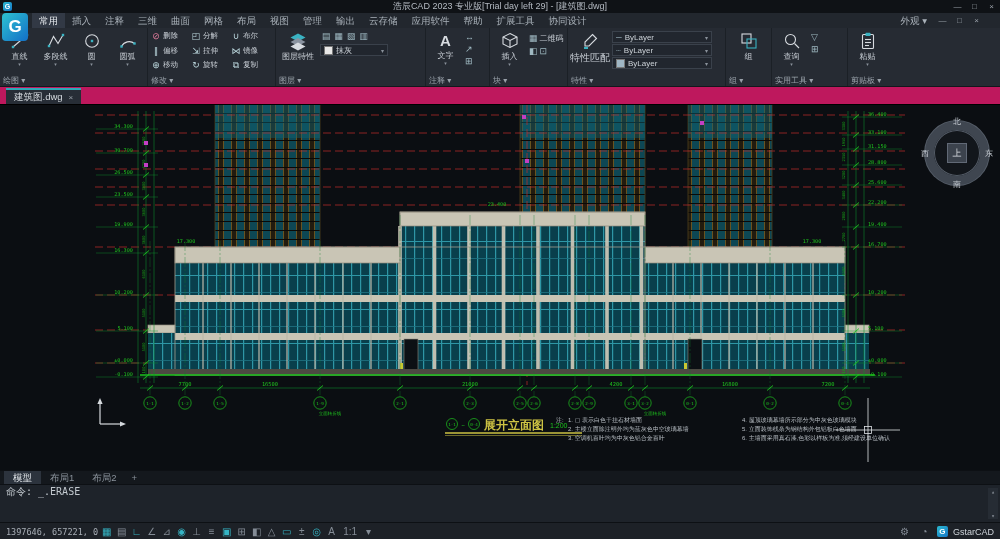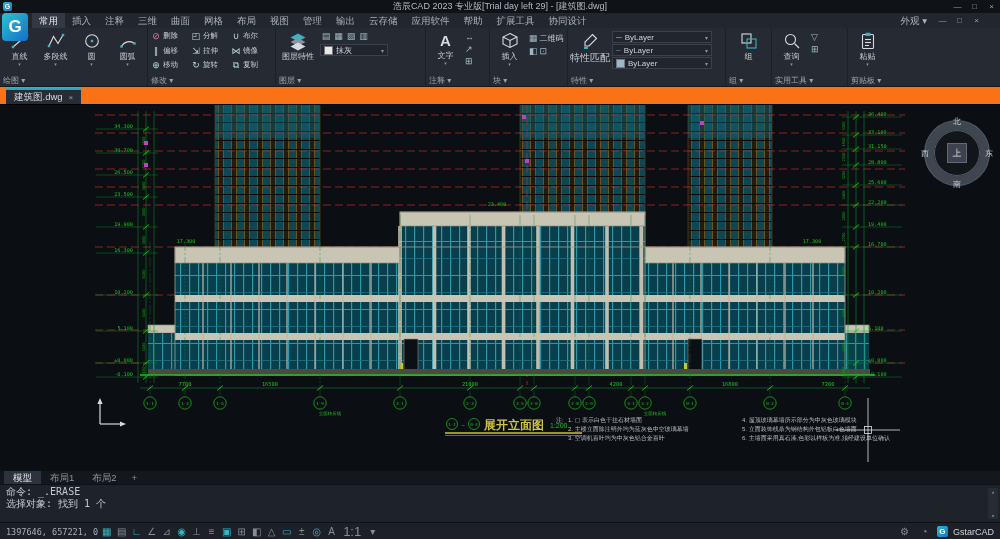"建筑图.dwg" .doctabs { background: #f97316 -> #be185d }
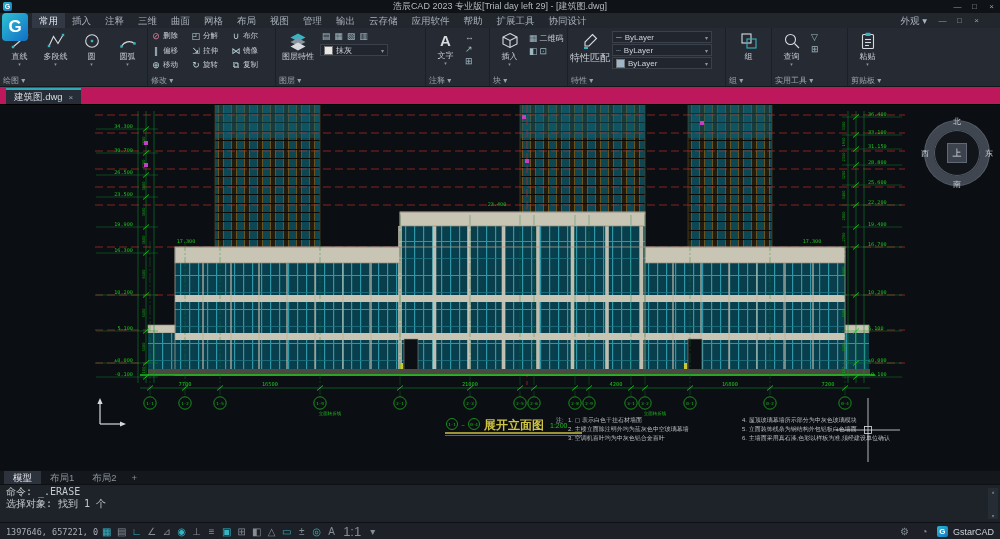"选择对象: 找到 1 个" div.cmd-line { html: <div>选择对象: 找到 1 个</div> -> none }
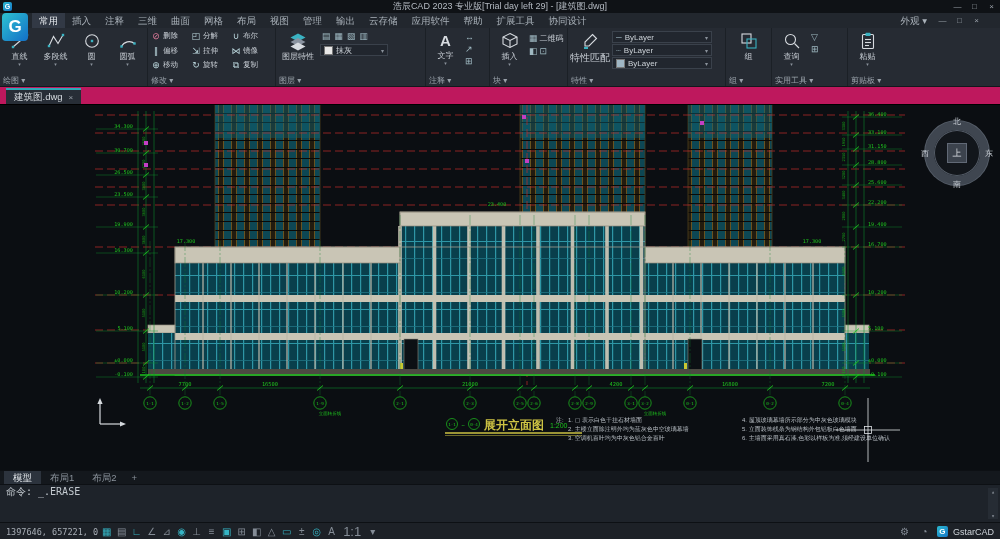"1:1" .sicon.txt { font-size: 13px -> 10px }
